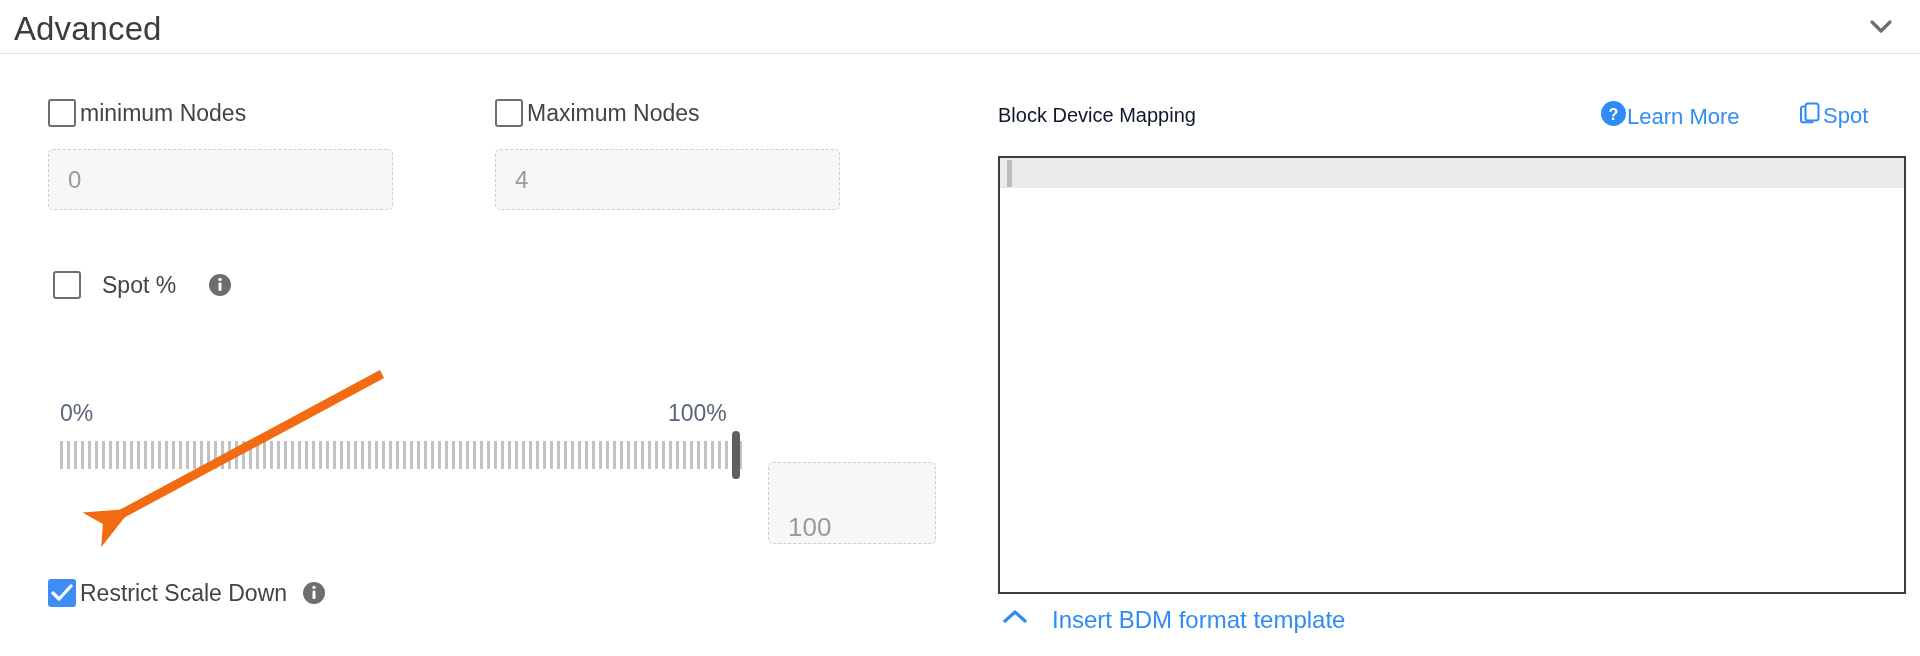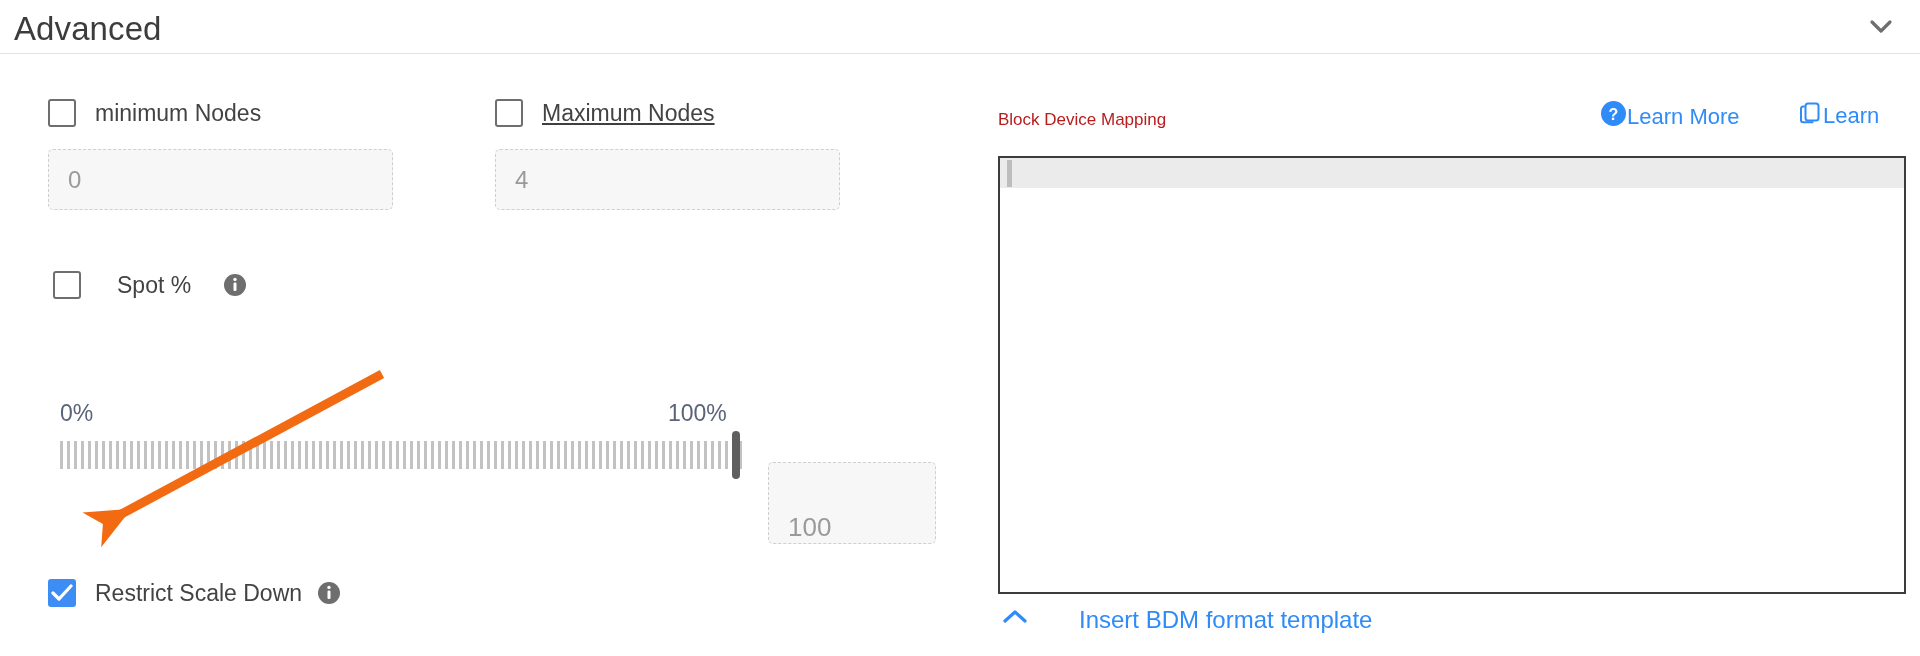"minimum Nodes" .chk-label { margin-left: 19px -> 4px }
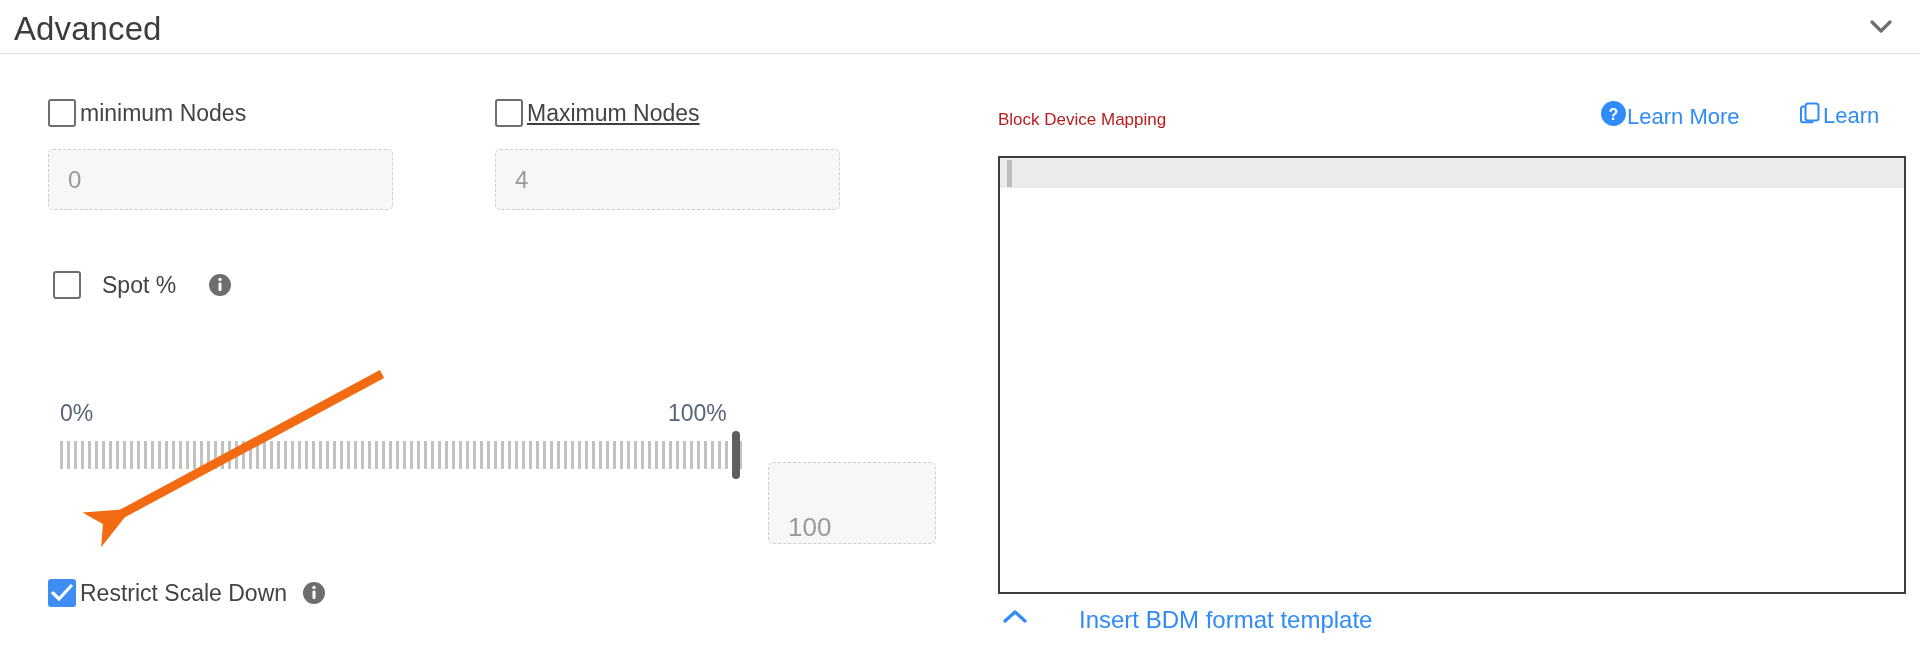"Maximum Nodes" #max-nodes-row { text-decoration: underline -> none }
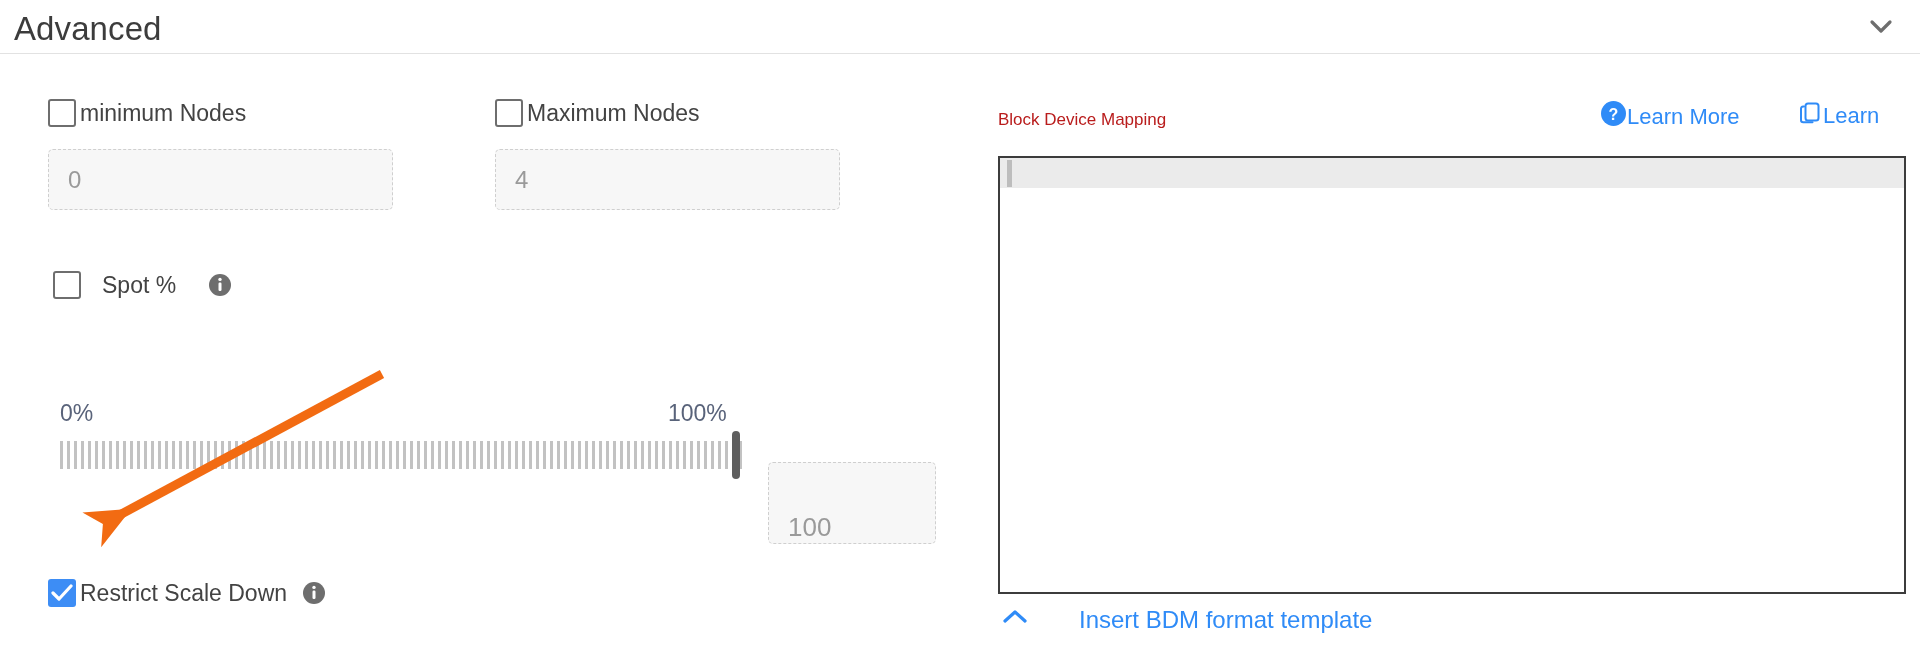"Block Device Mapping" #bdm-title { color: #b91c1c -> #0f172a; font-size: 17px -> 20px; top: 10px -> 4px }
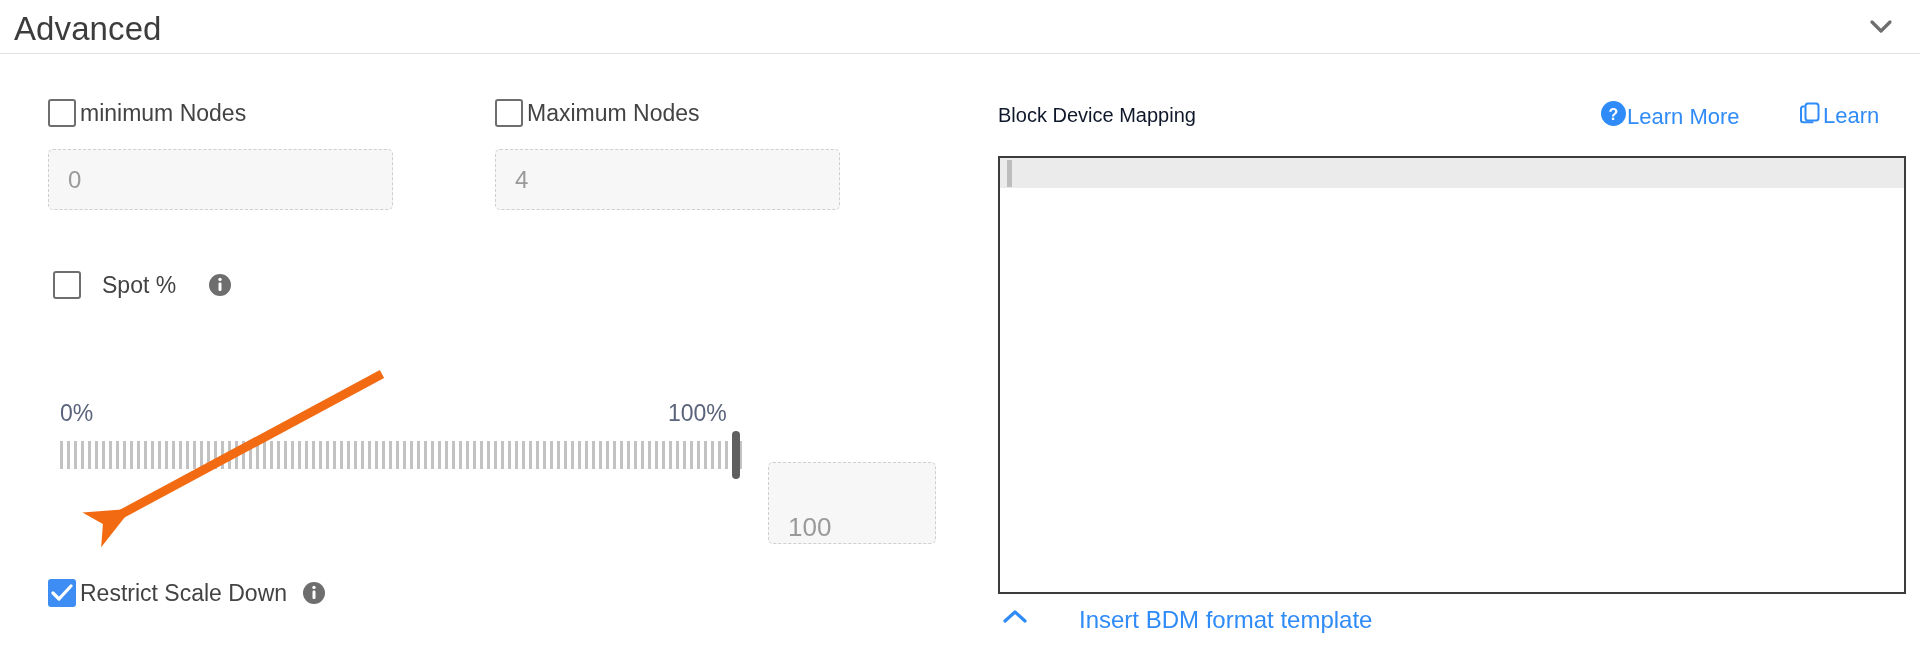"Learn" span.lbl { text: Learn -> Spot }
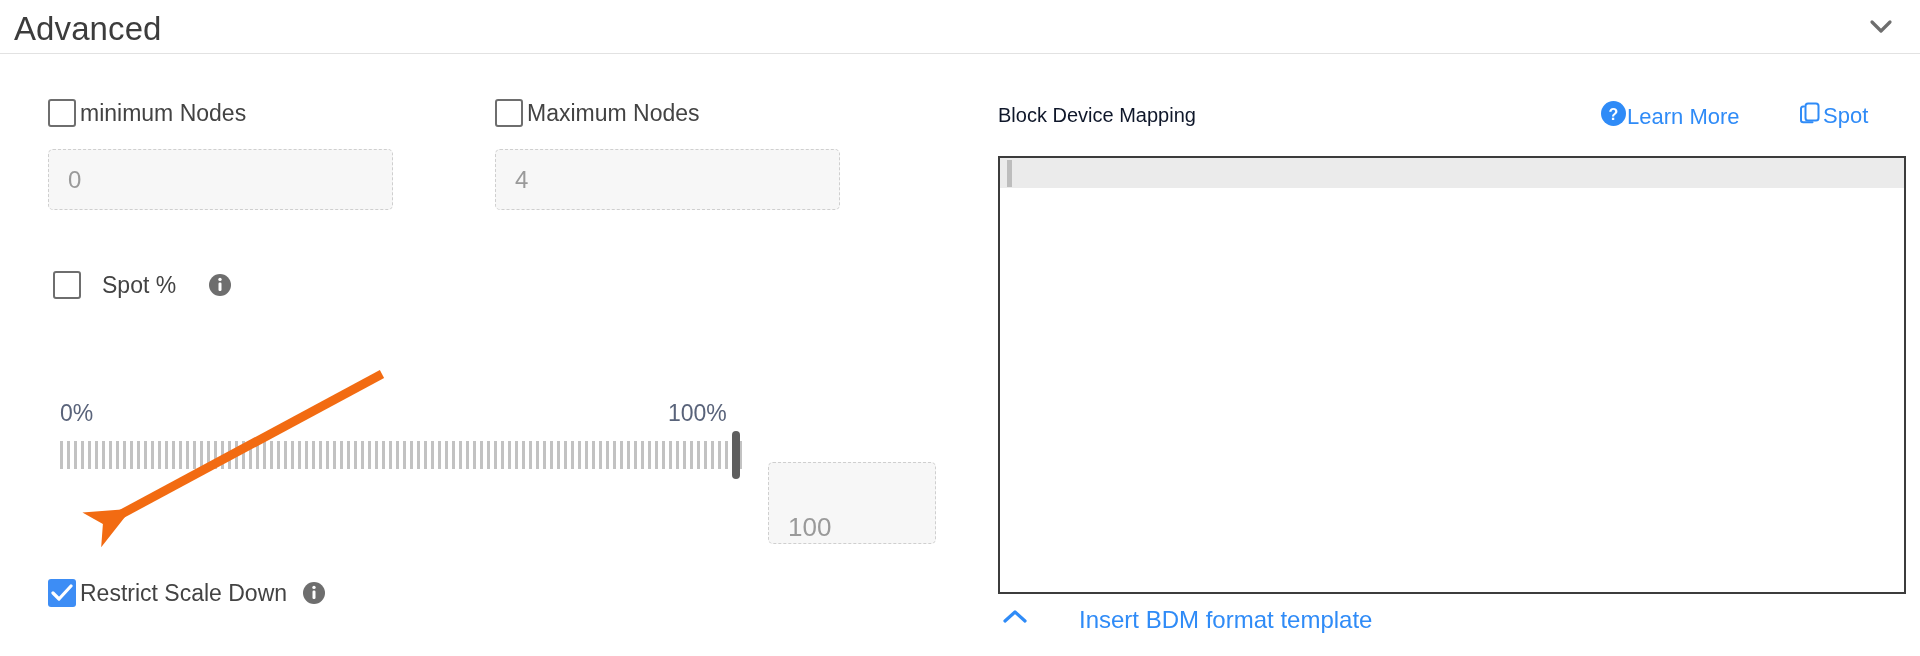"Insert BDM format template" #bdm-insert-link { gap: 27px -> none }
